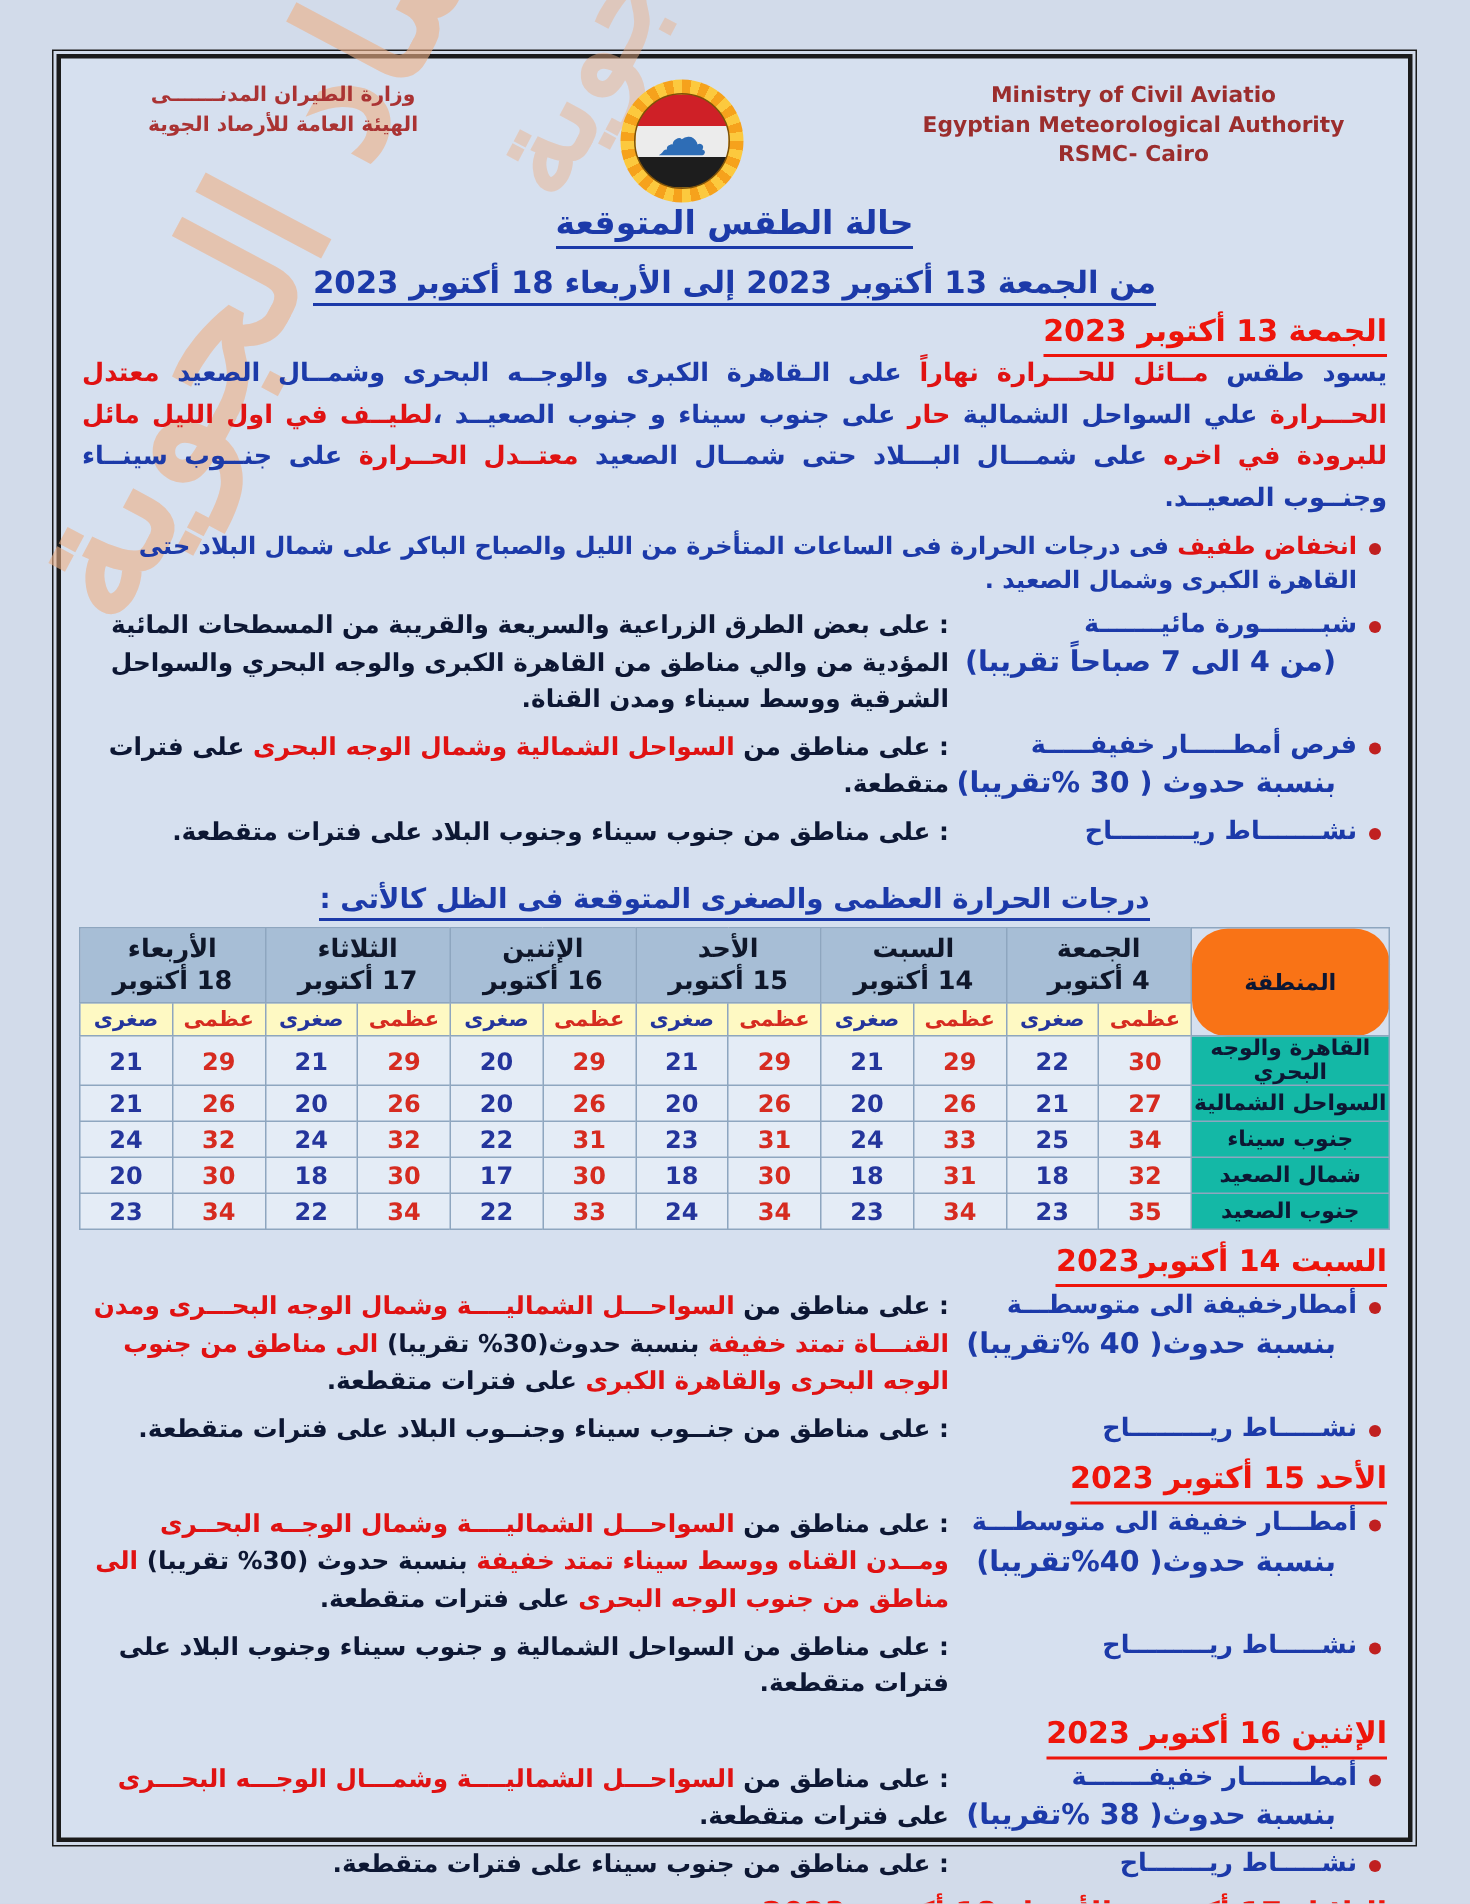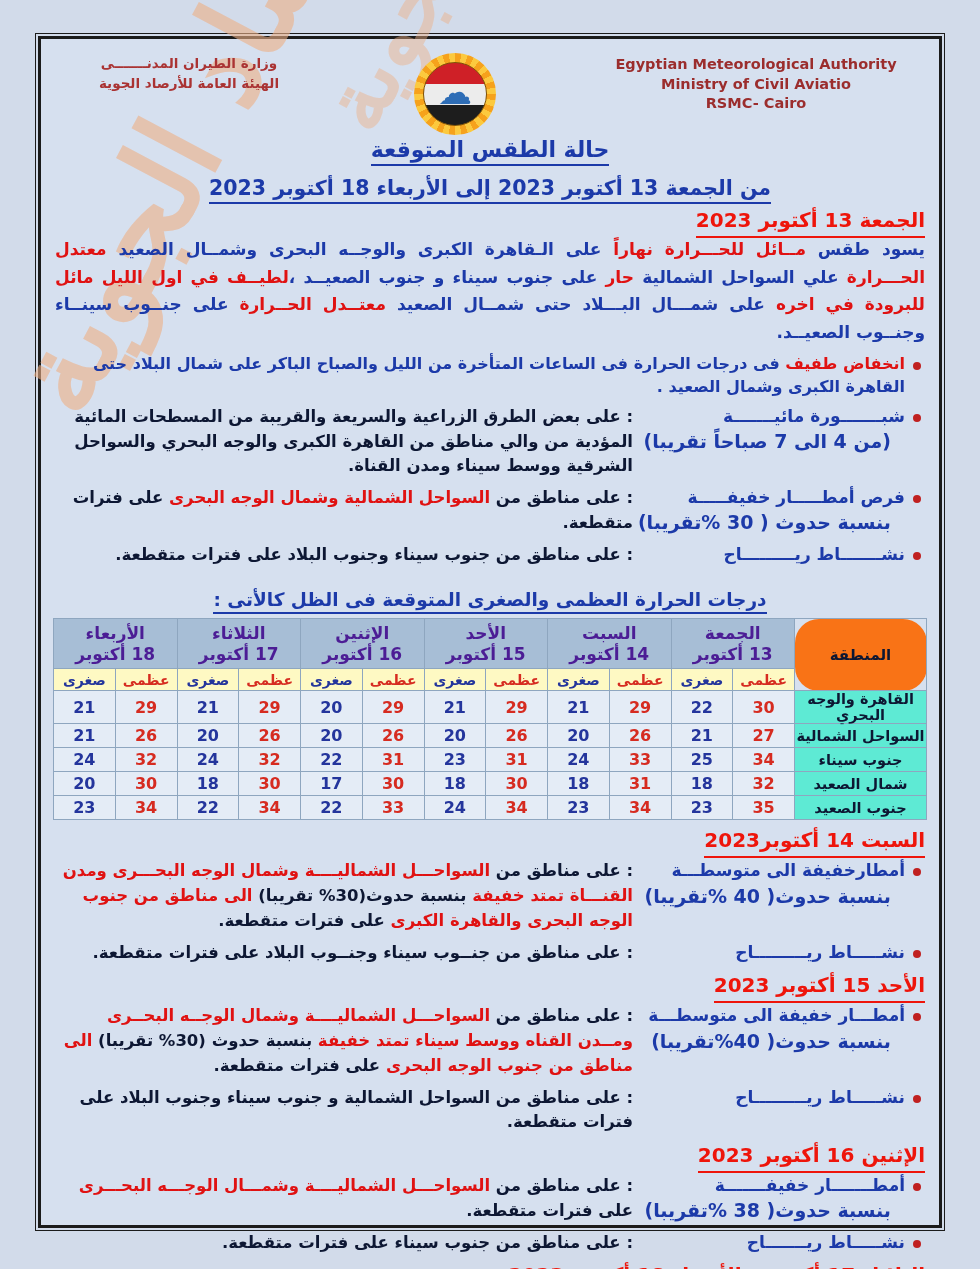"Egyptian Meteorological Authority" div { order: before "Ministry of Civil Aviatio" -> after "Ministry of Civil Aviatio" }
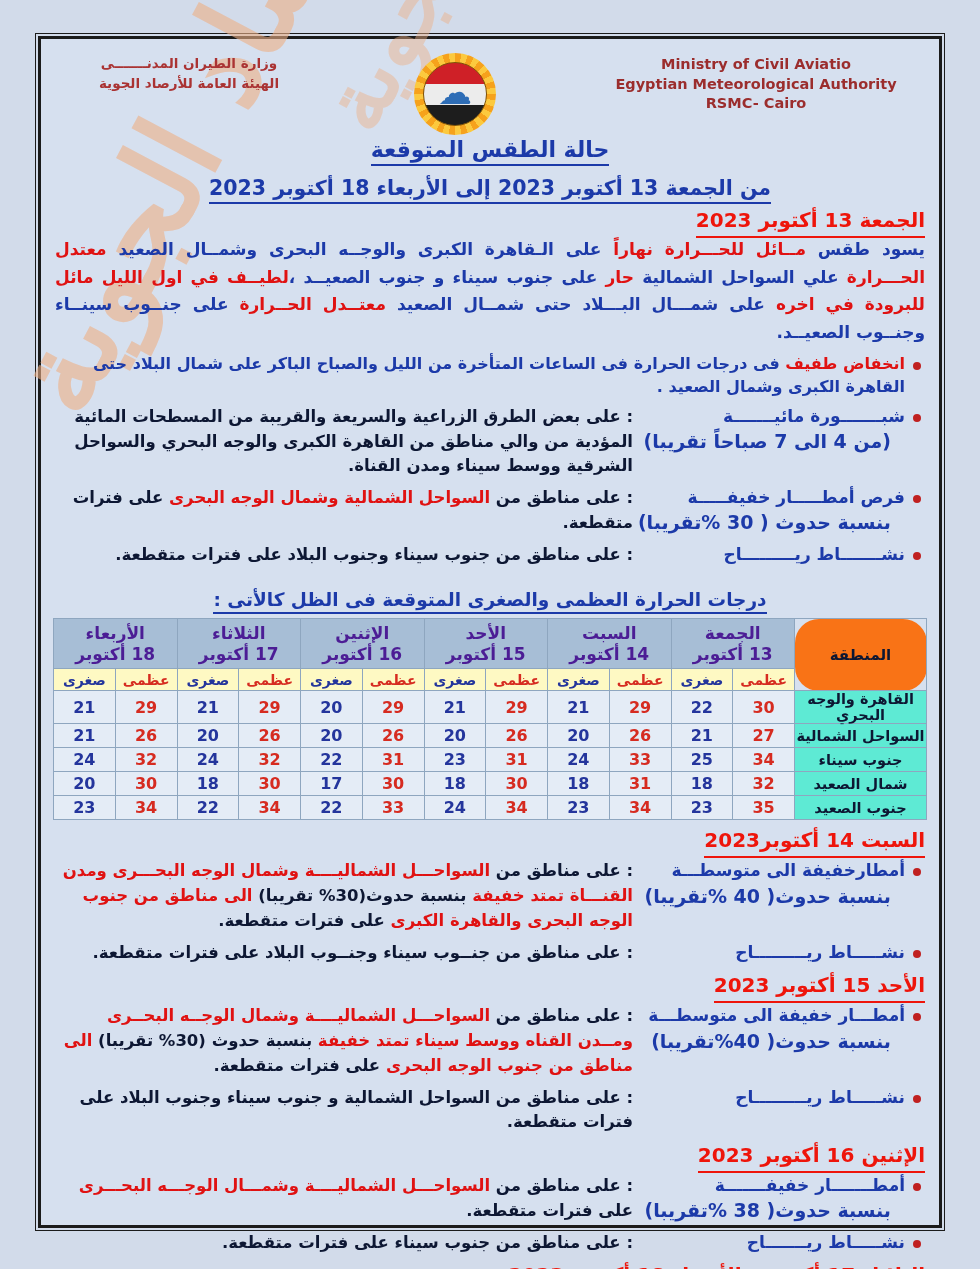"الأربعاء" th.day-h { color: #4c1d95 -> #0f172a }
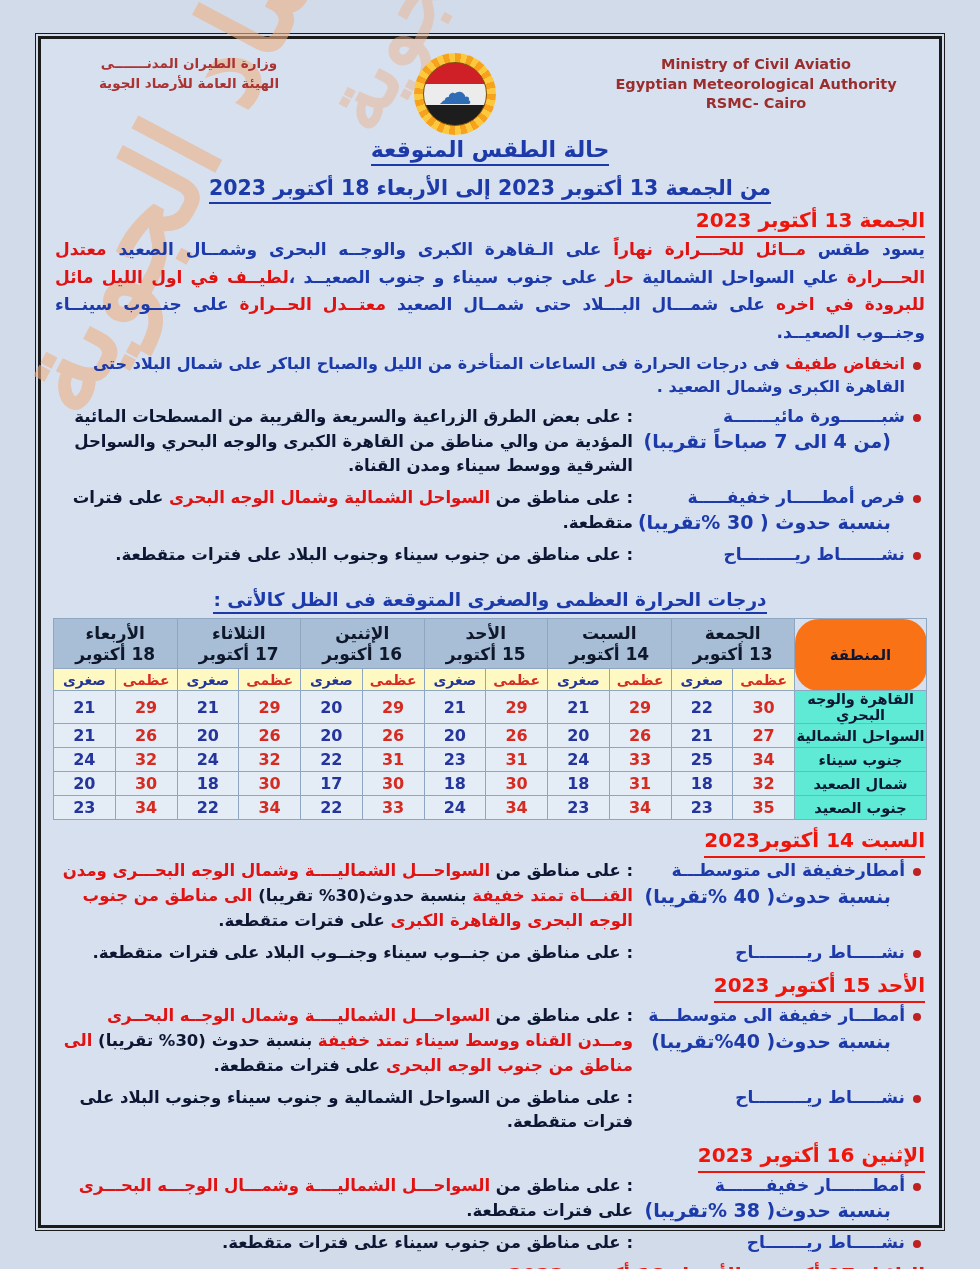"13 أكتوبر" div { text: 13 -> 4 }
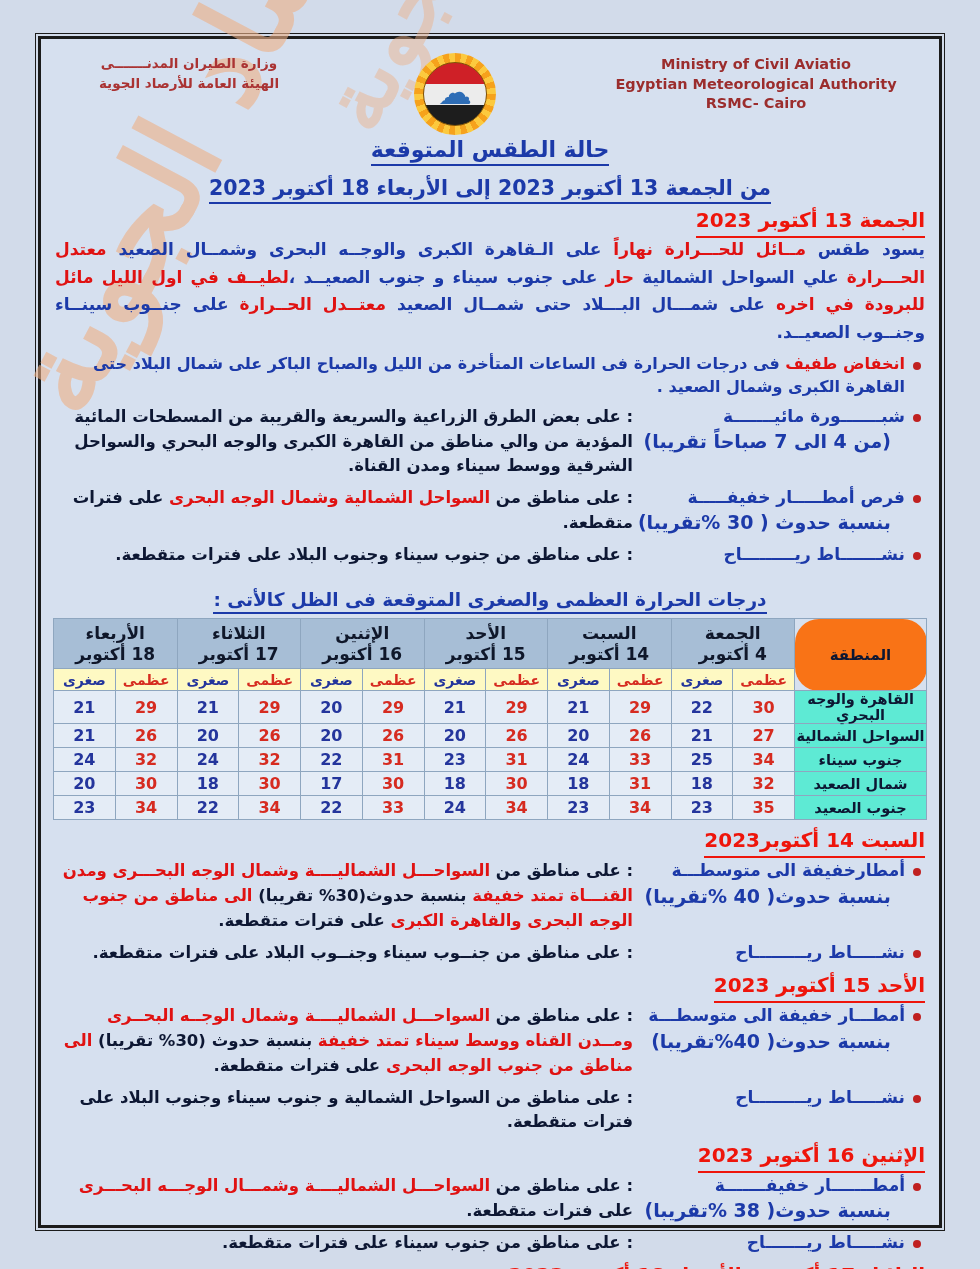"القاهرة والوجه البحري" td.region-c { background: #5eead4 -> #14b8a6 }
